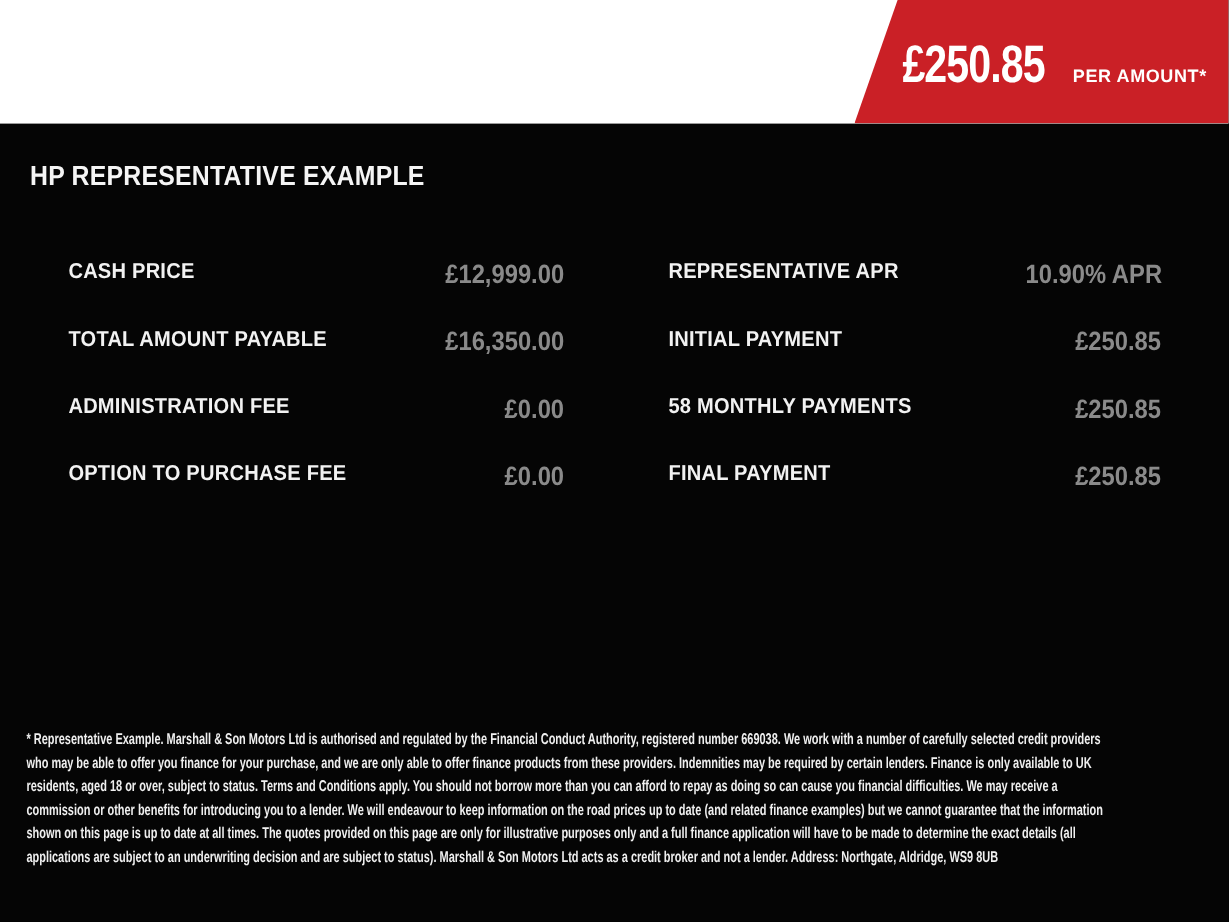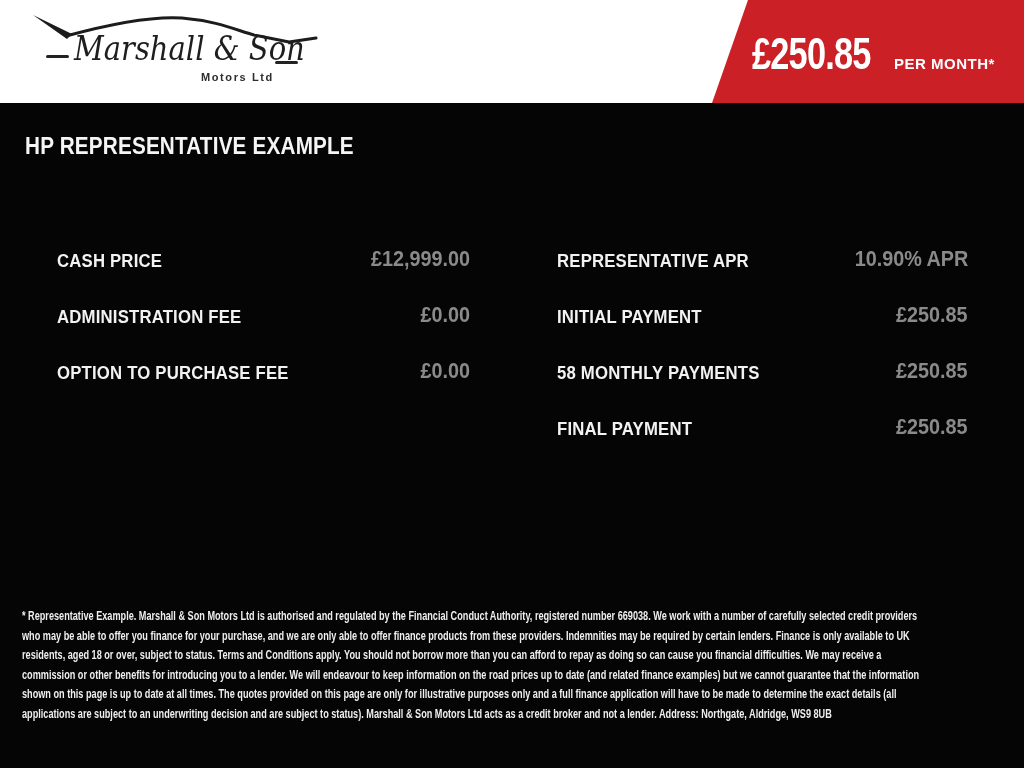"Marshall & Son" div.logo { html: <div> <svg> <polygon></polygon> <path></path> </svg> <div></div> <div>Marshall &amp; Son</div> <div></div> <div>Motors Ltd</div> </div> -> none }
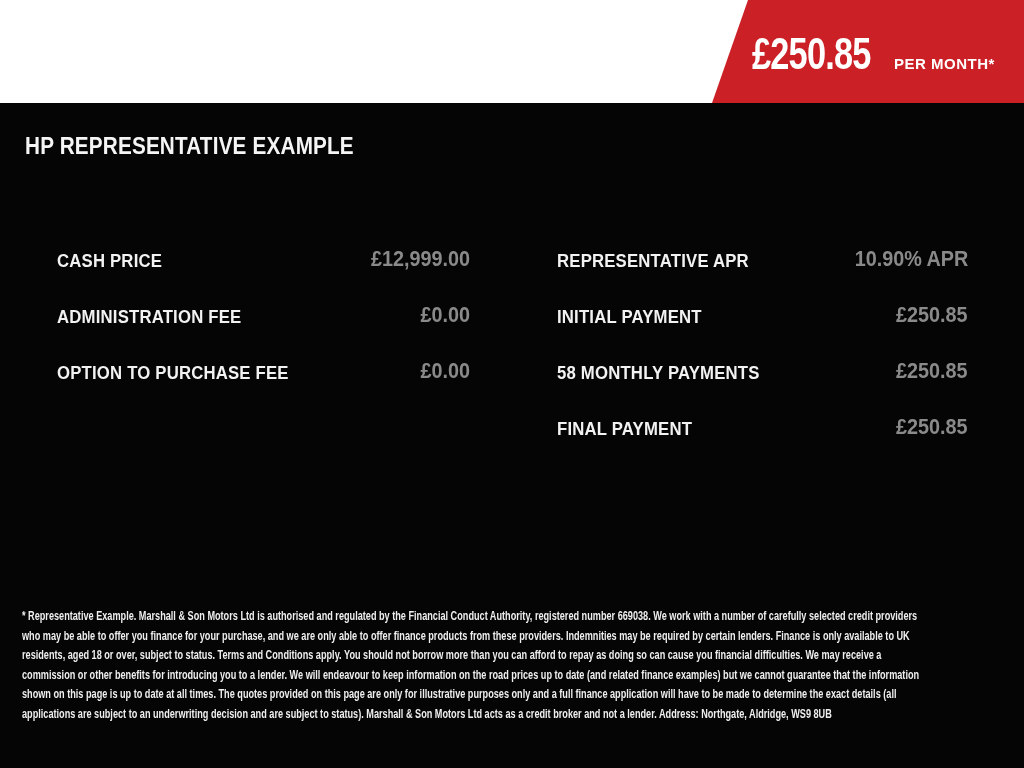"PER MONTH*" span.banner-per { text: MONTH -> AMOUNT }
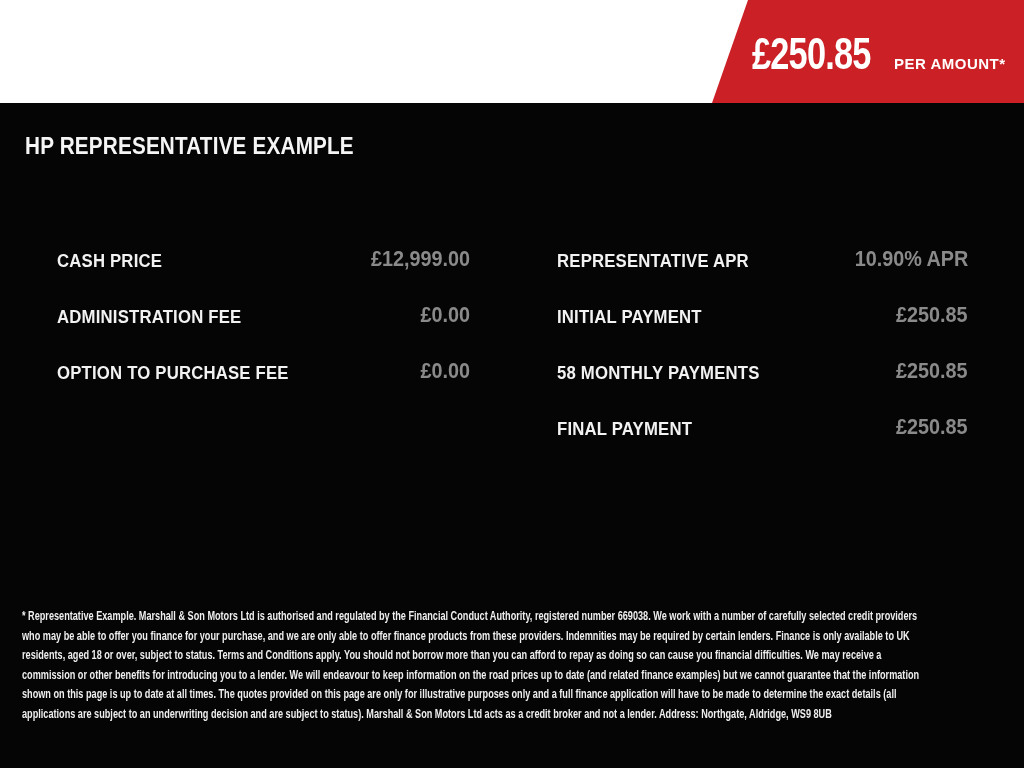"CASH PRICE" .row { align-items: flex-end -> flex-start }
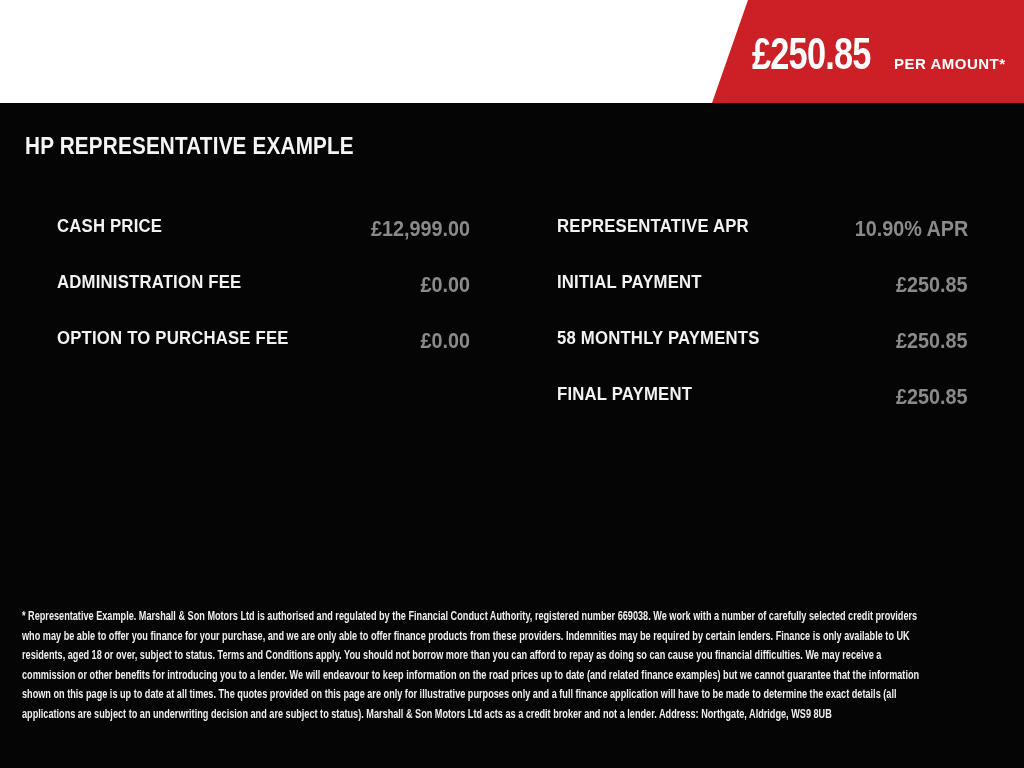"TOTAL AMOUNT PAYABLE" div.row { html: none -> <div> <span>TOTAL AMOUNT PAYABLE</span> <span>£16,350.00</span> </div> }
